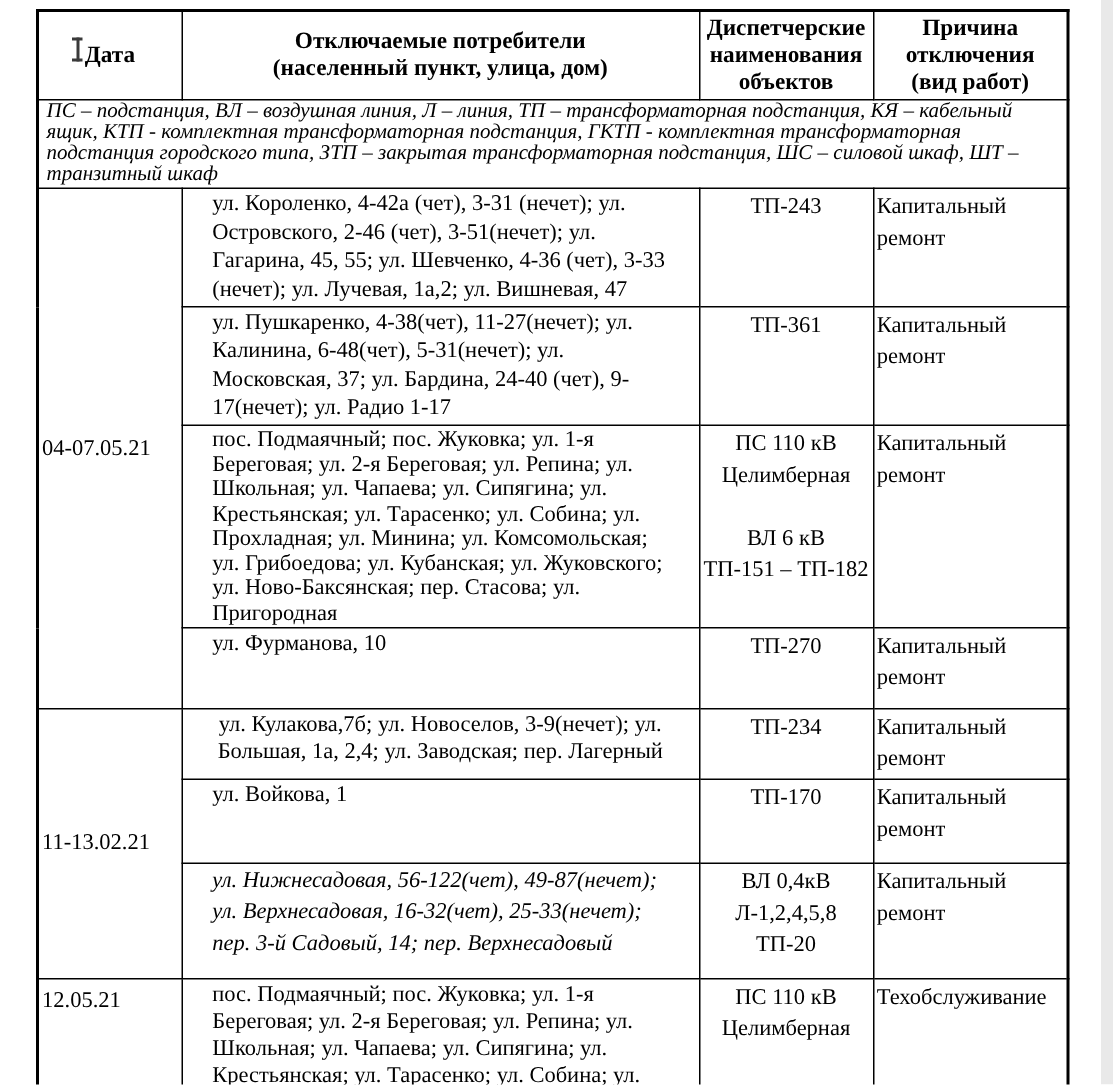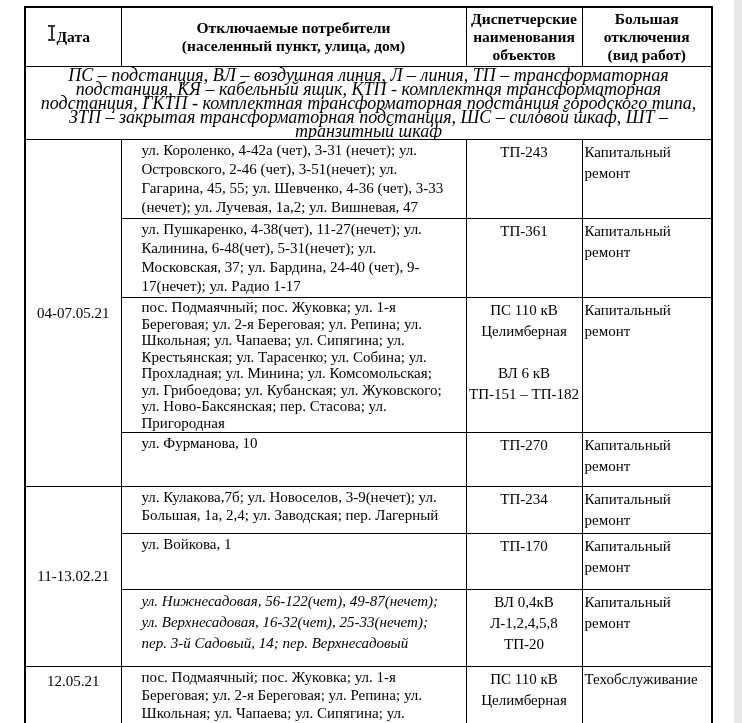"Большая" th { text: Большая -> Причина }
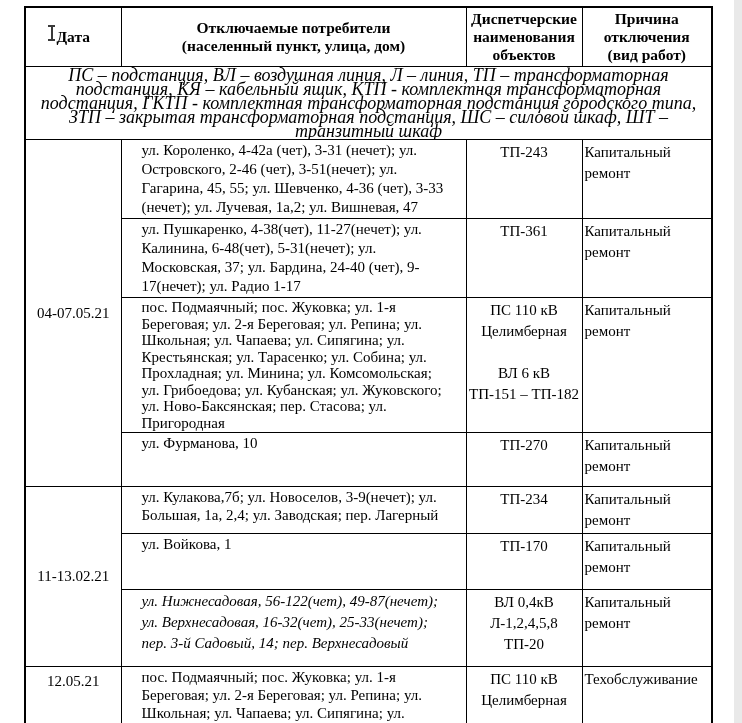"ПС – подстанция, ВЛ –" td.note { font-size: 18px -> 14px; text-align: center -> left }
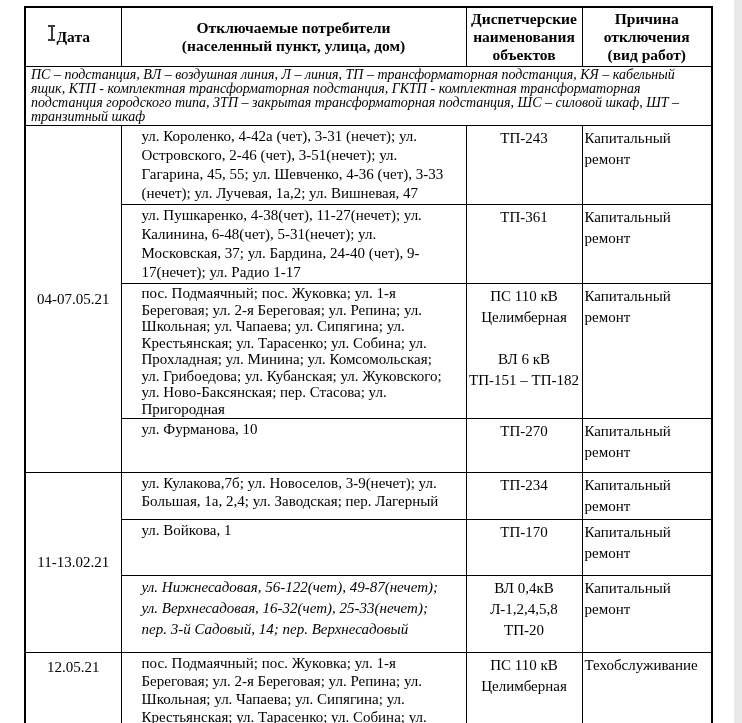"04-07.05.21" td.cell-date { text-align: center -> none }
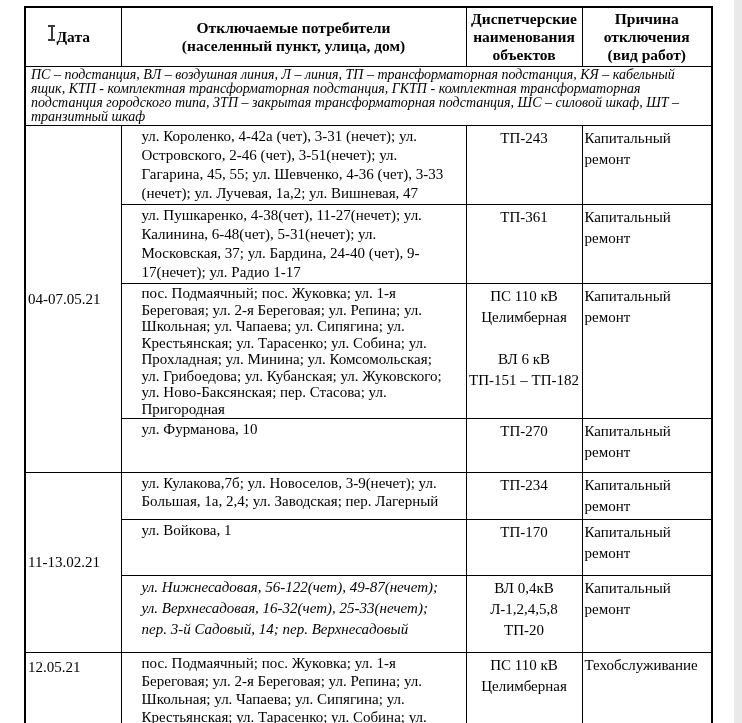"ул. Кулакова,7б; ул. Новоселов," tr.r5 td.cell-consumers { text-align: none -> center }
